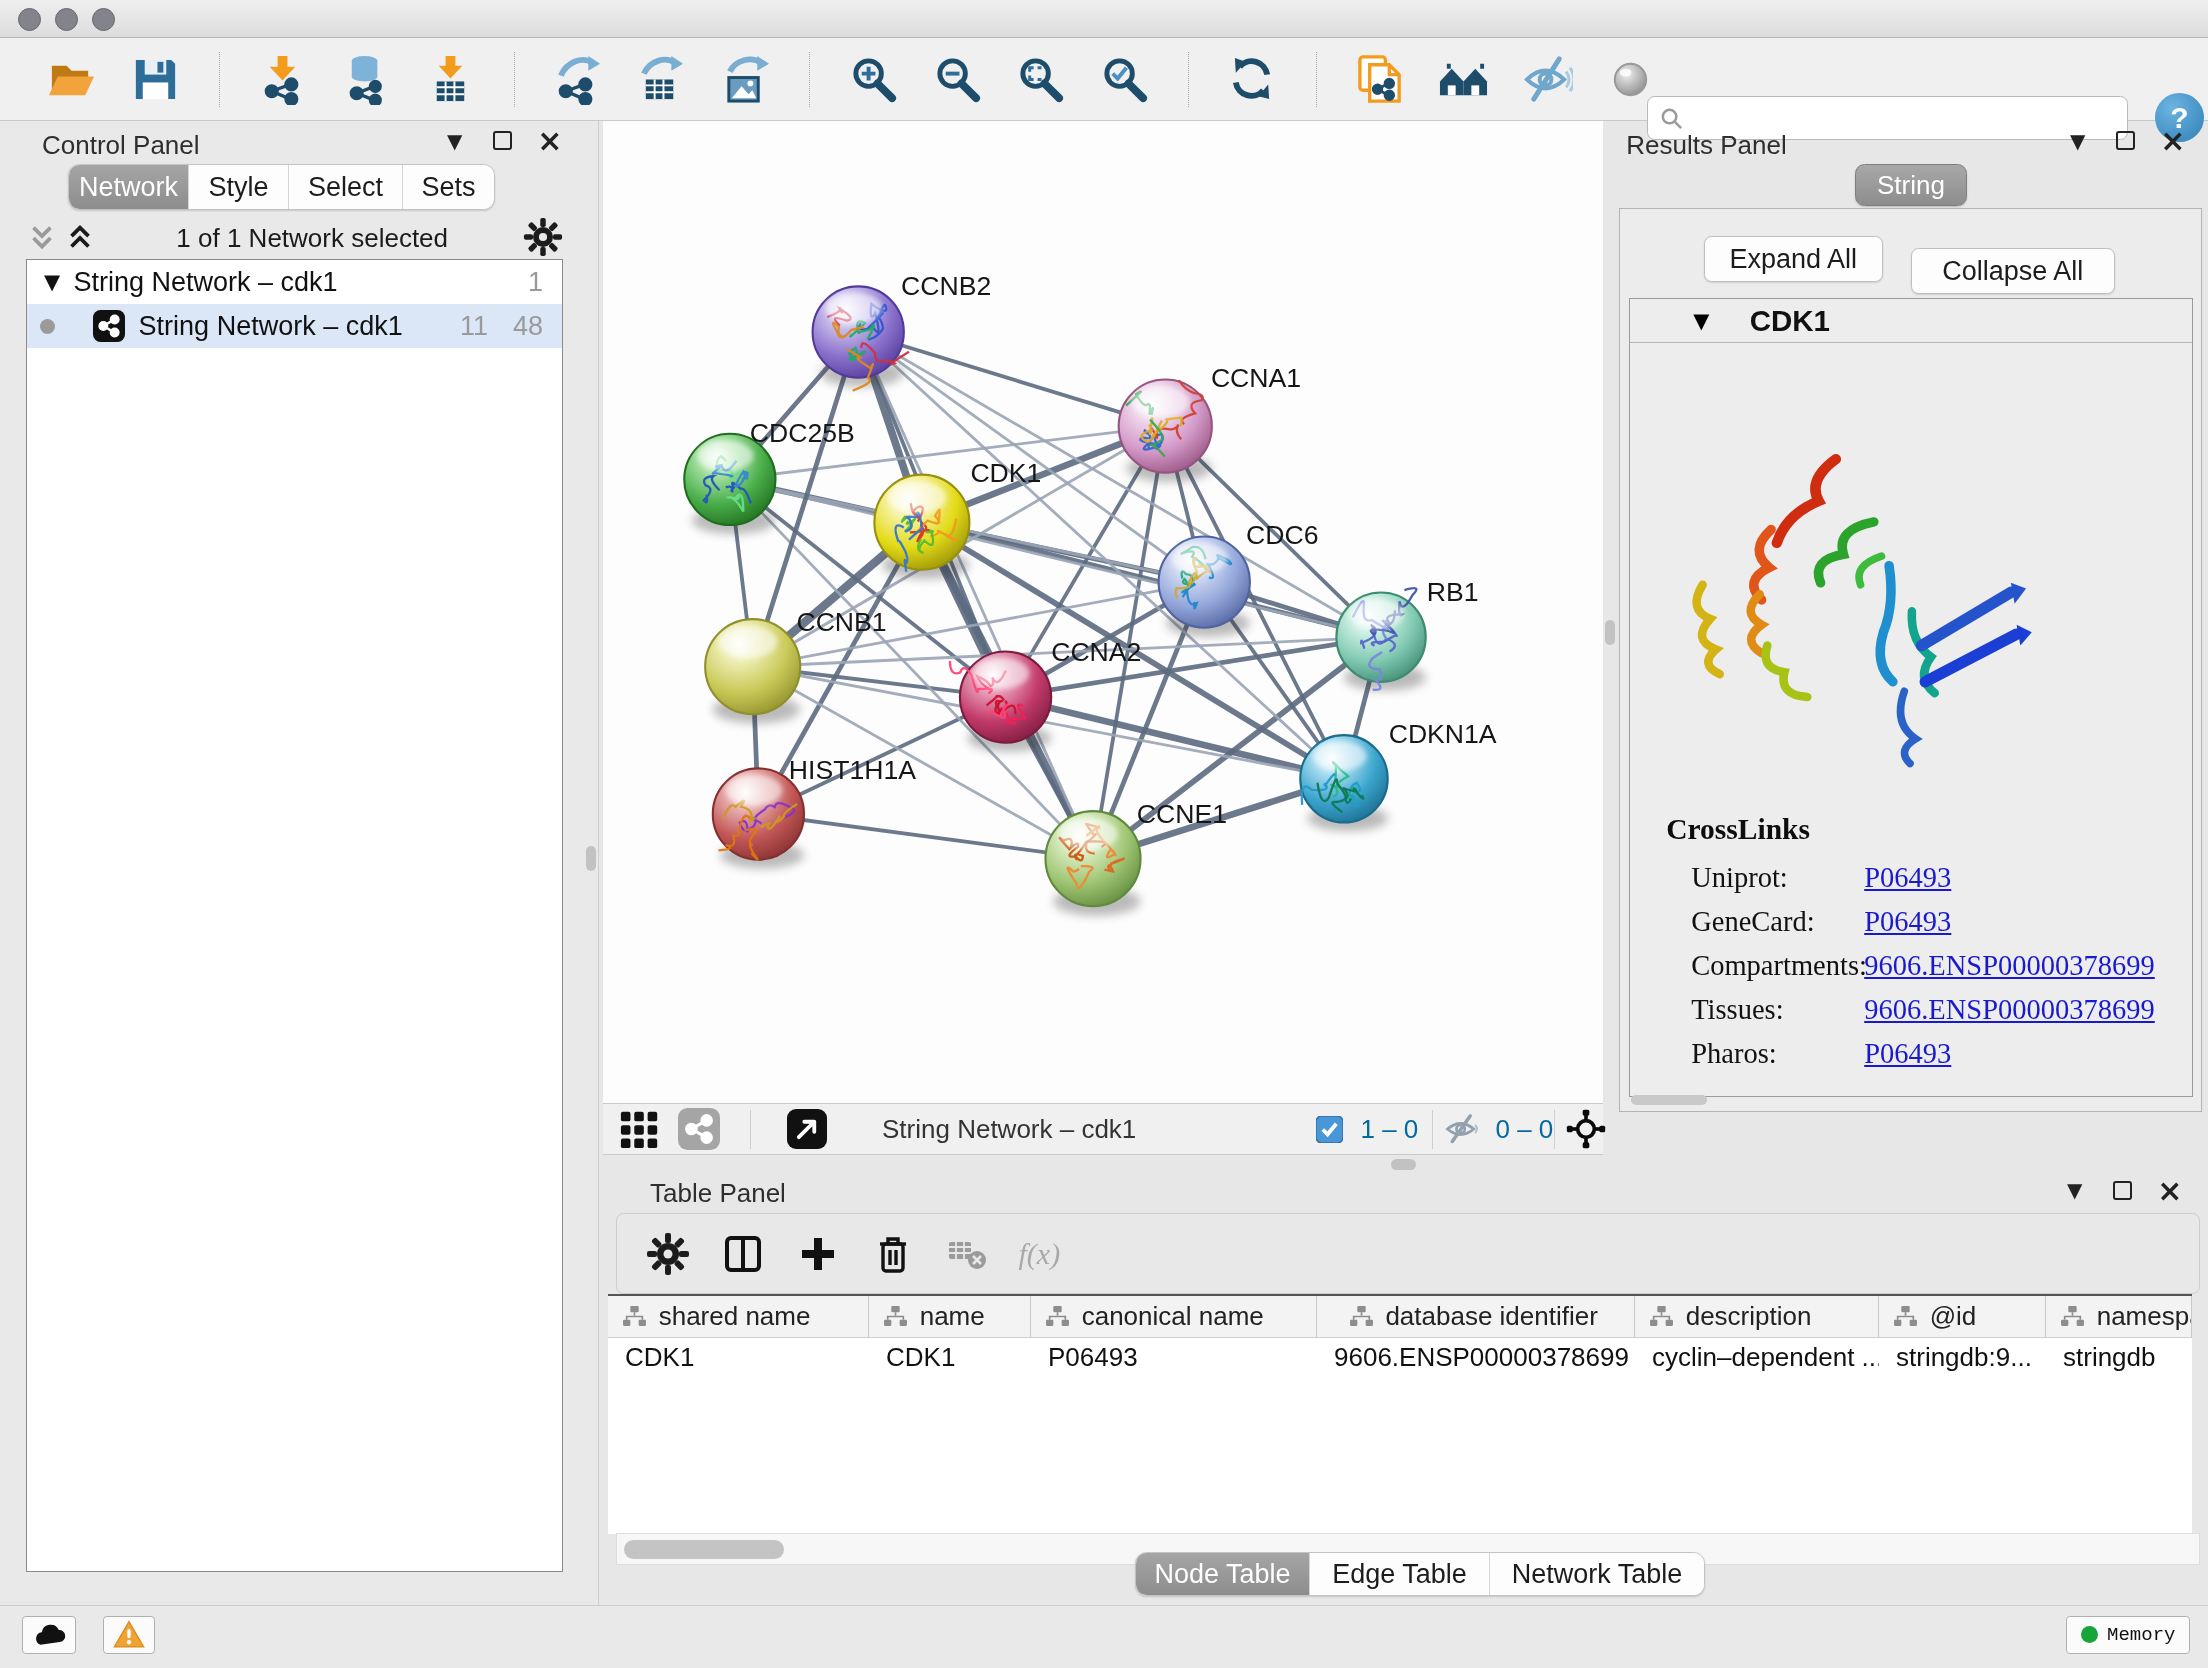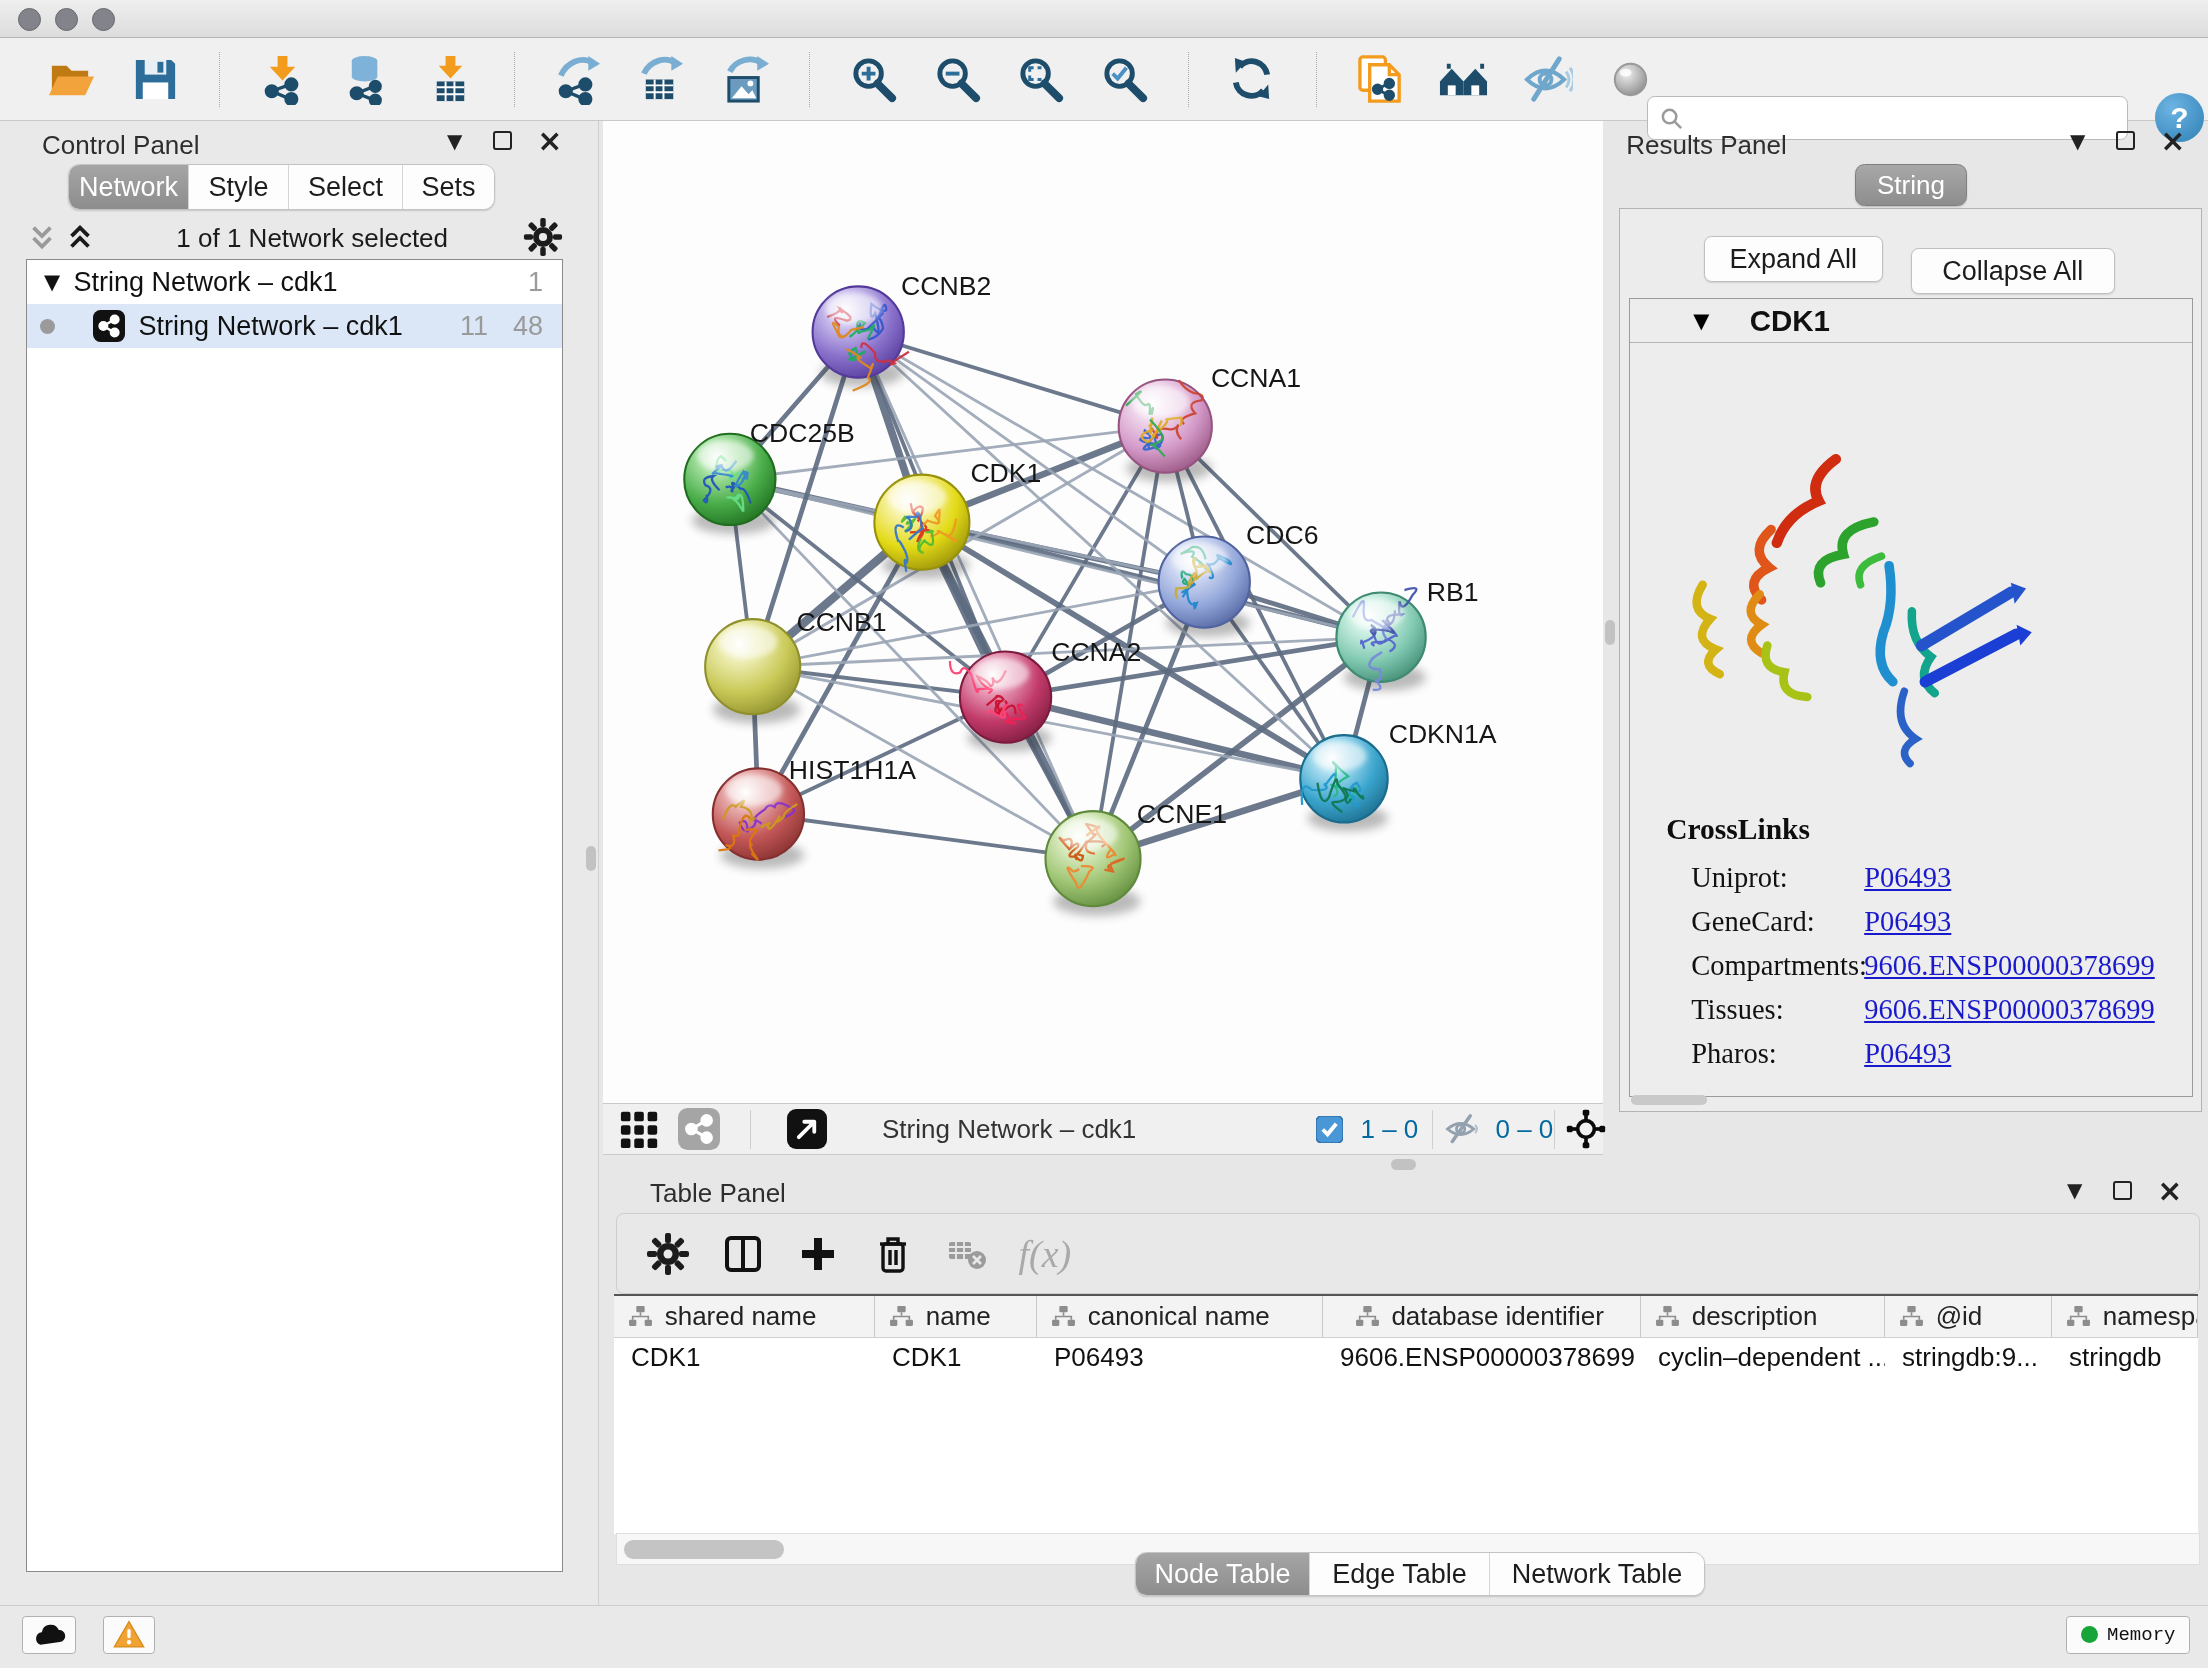"f(x)" .fx { font-size: 38px -> 30px }
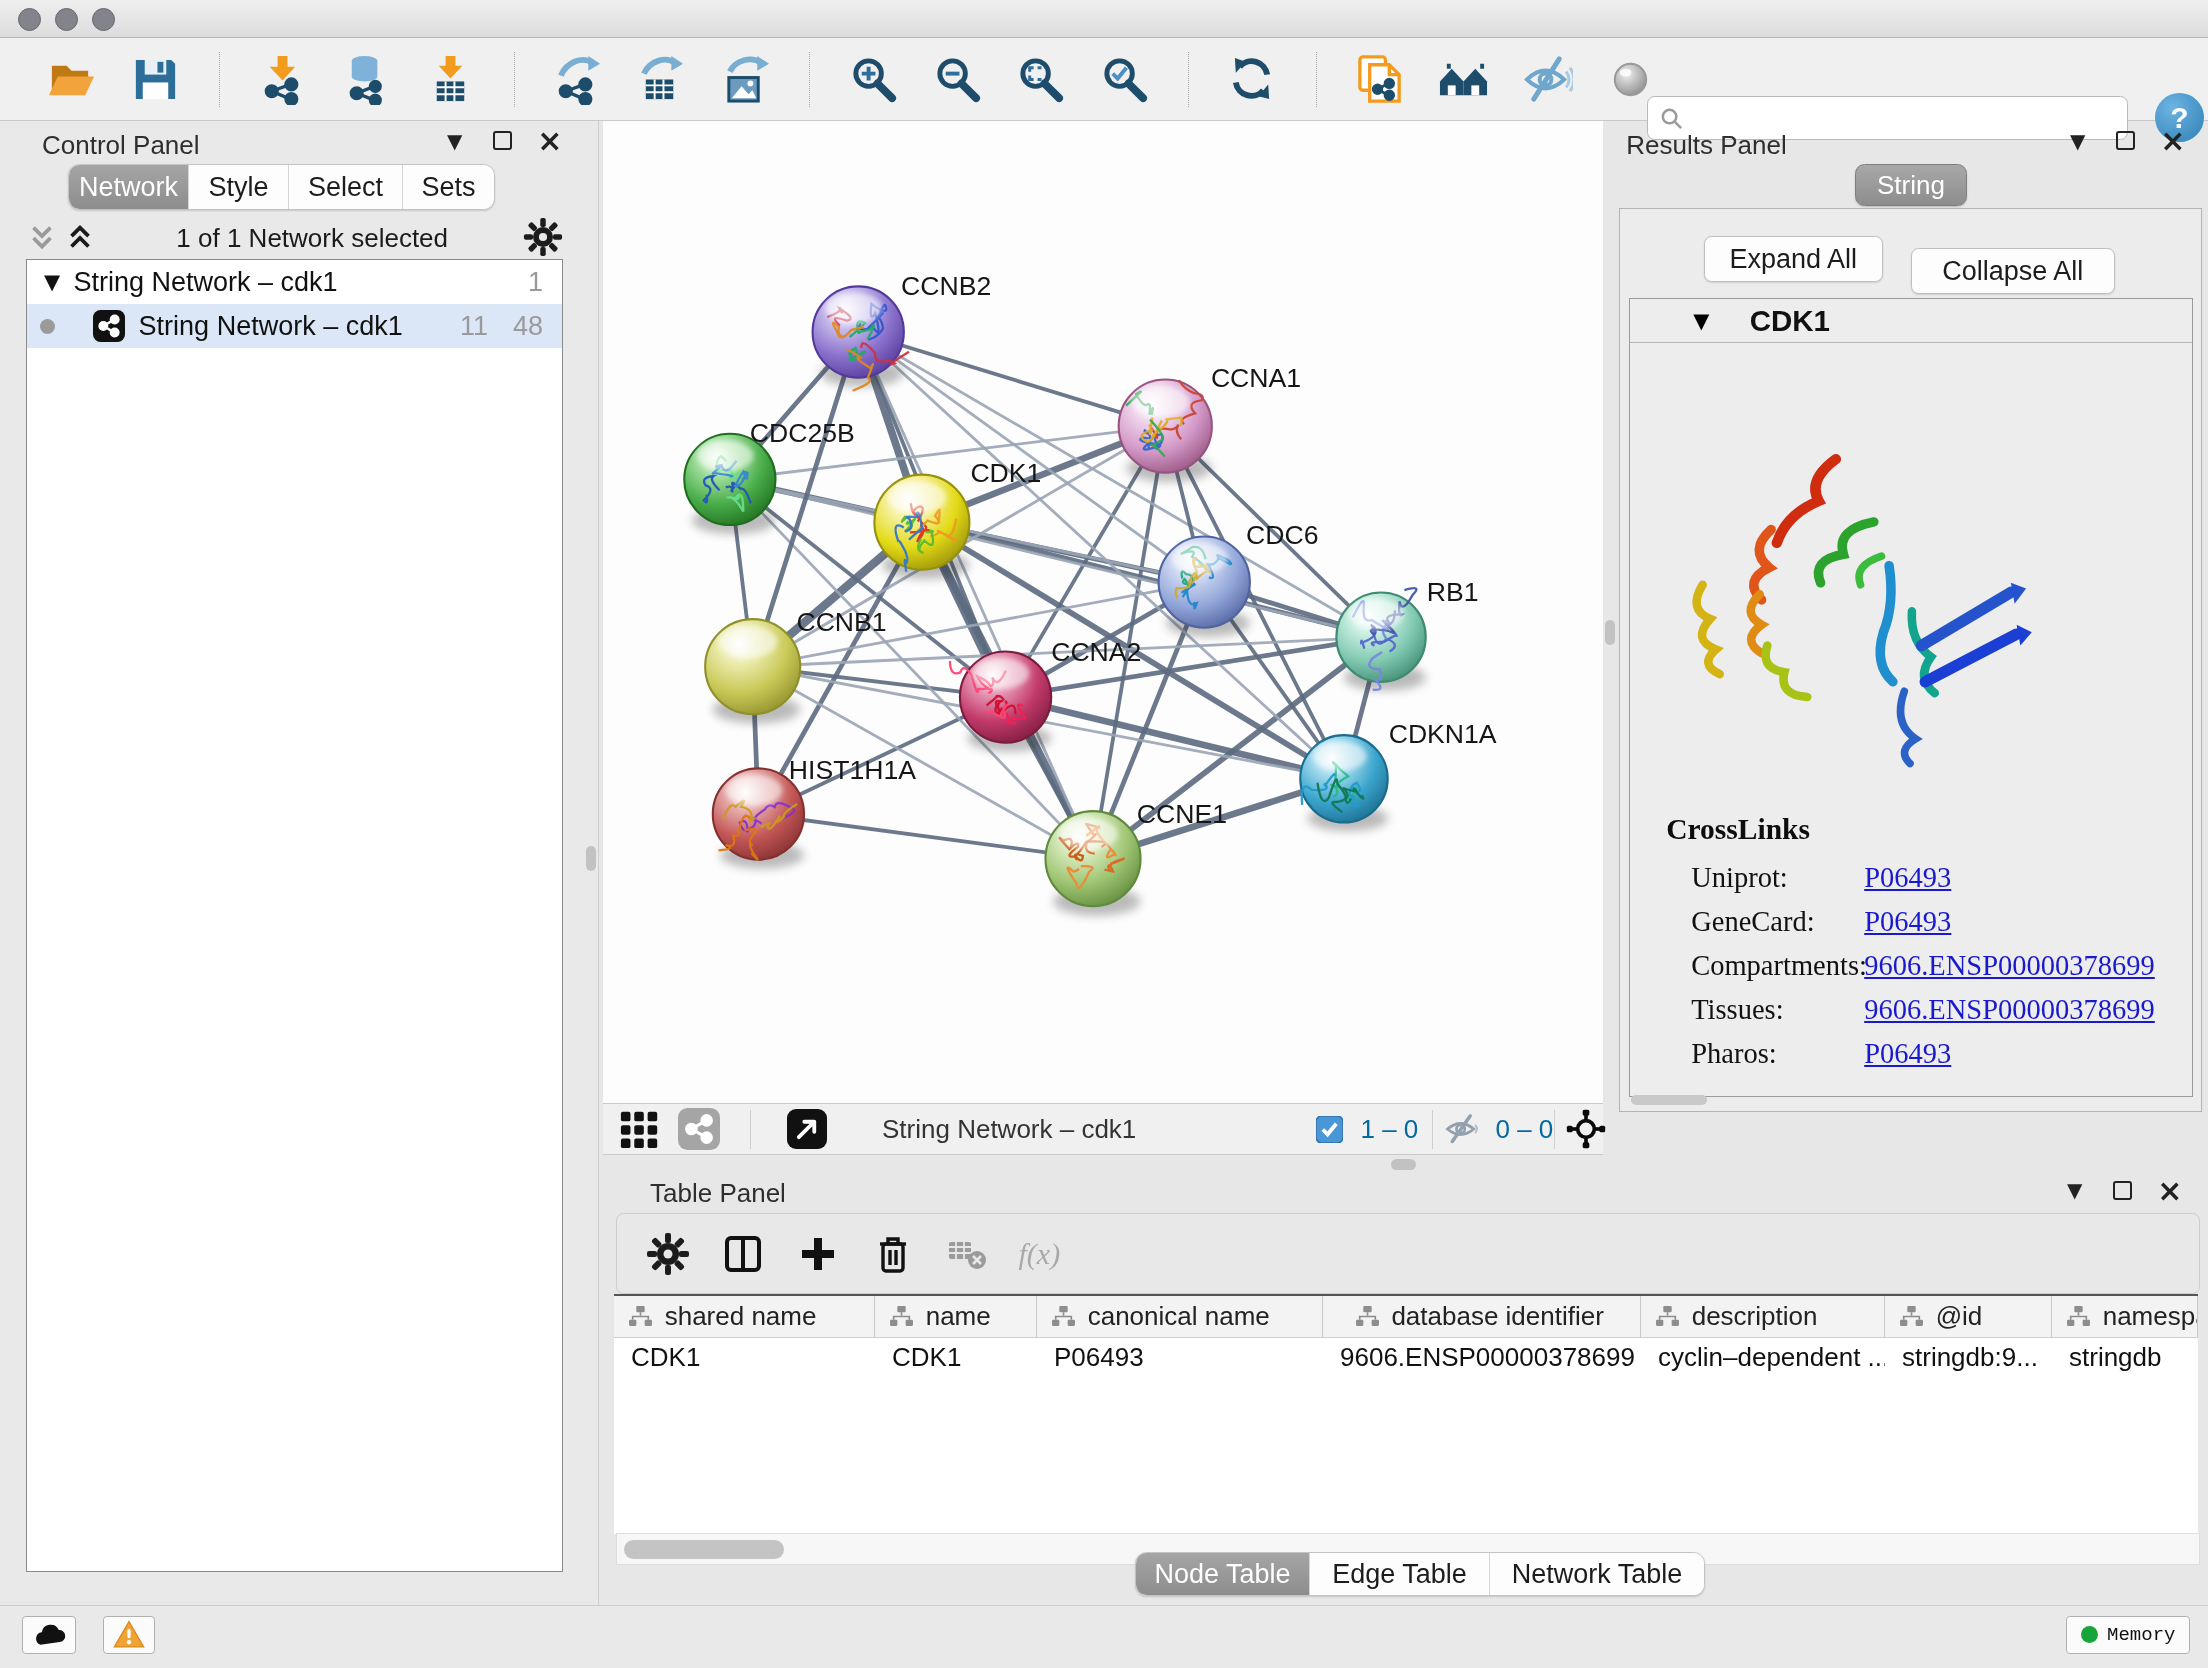"shared name" .tablebox { left: 8px -> 2px }
